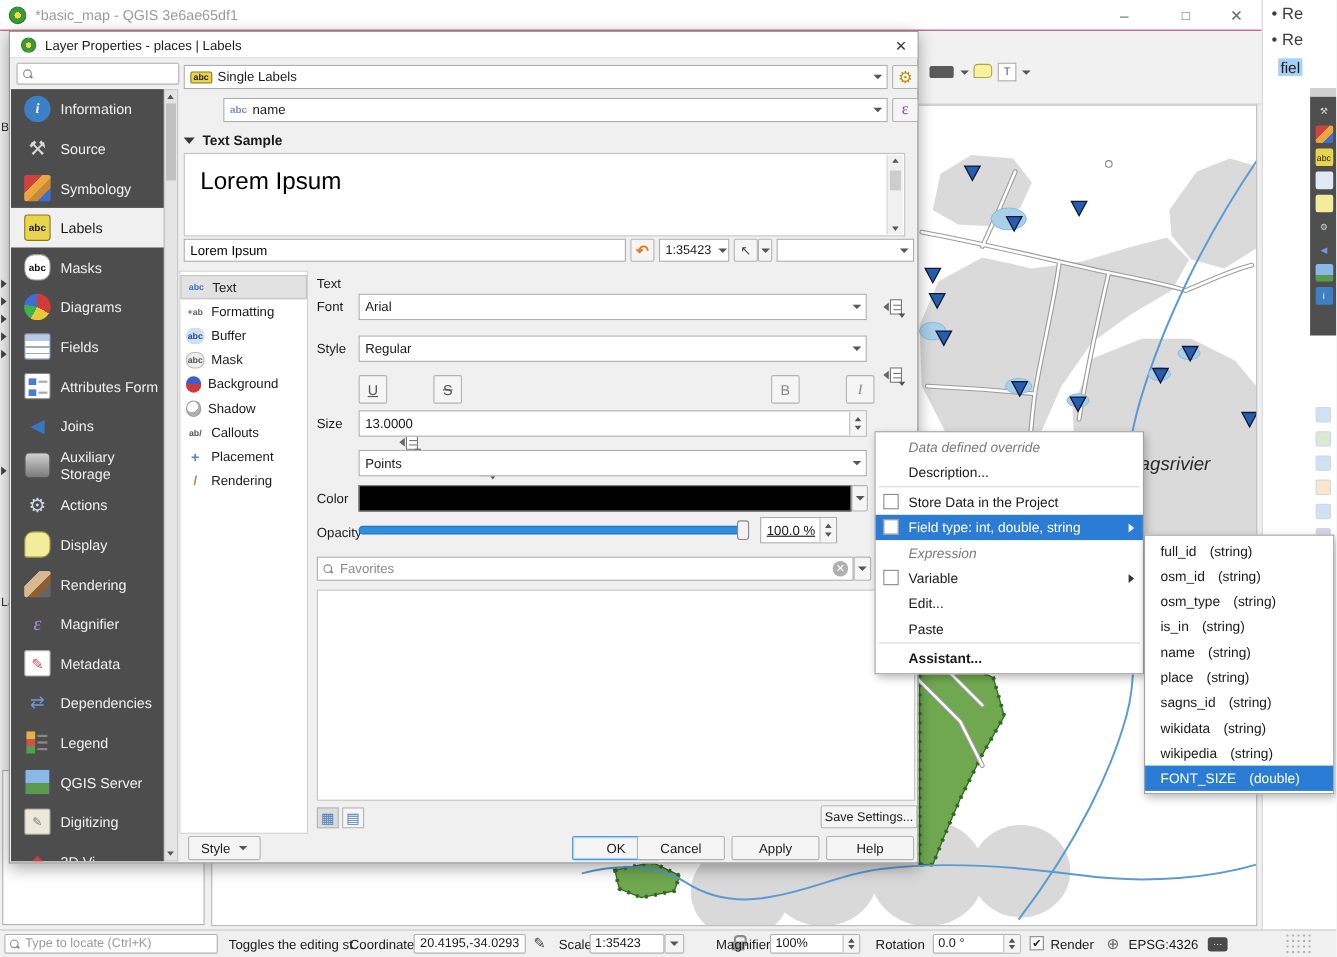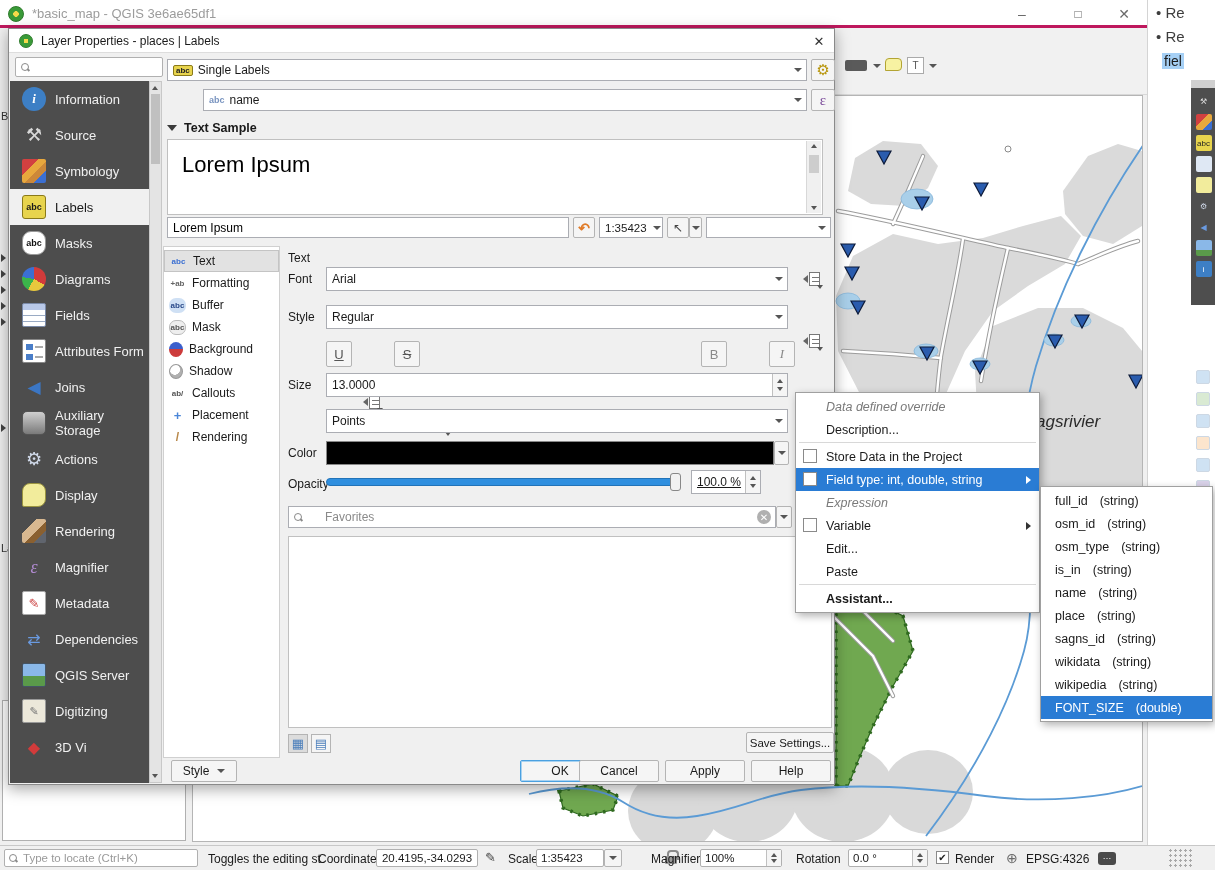"*basic_map - QGIS 3e6ae65df1" .titlebar { border-bottom: 3px solid #be185d -> 1px solid #be185d }
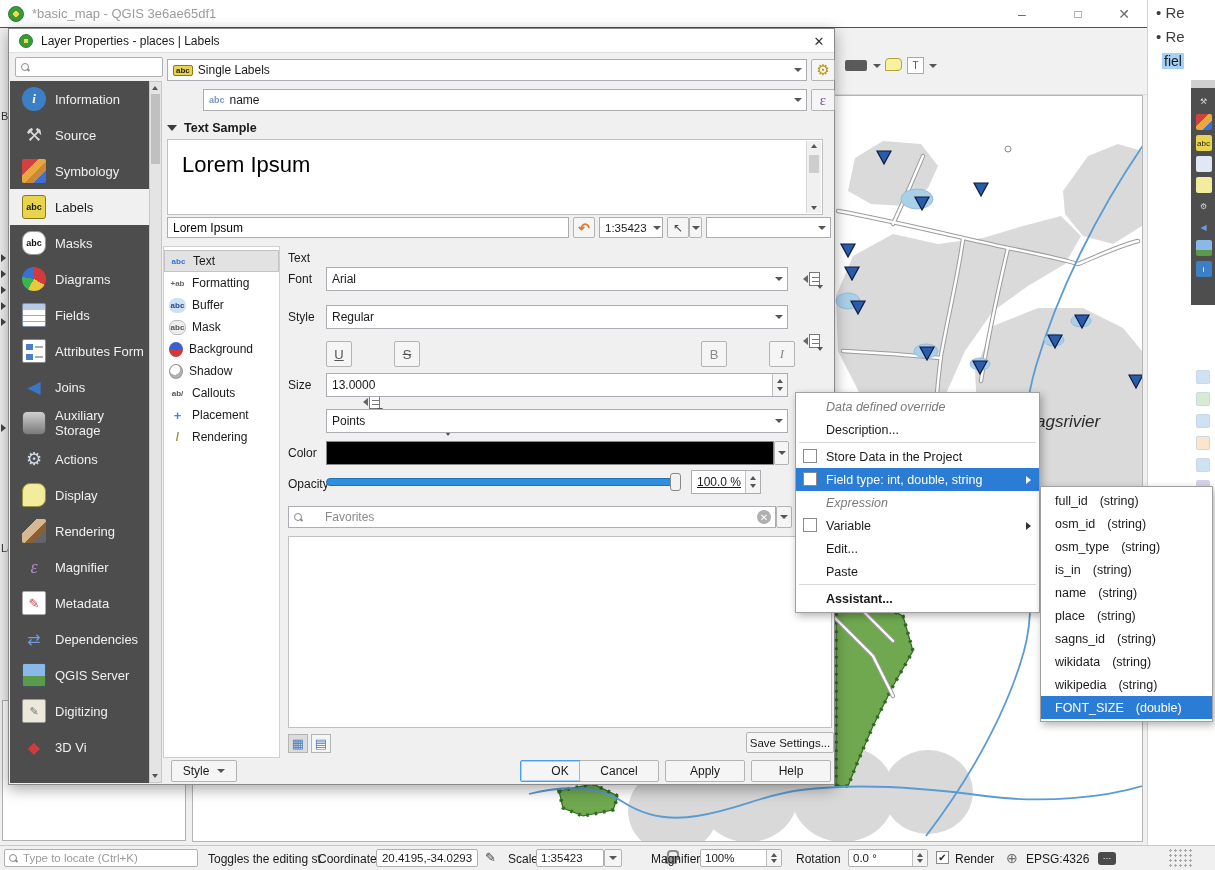"Favorites" div.abs { gap: 22px -> 6px }
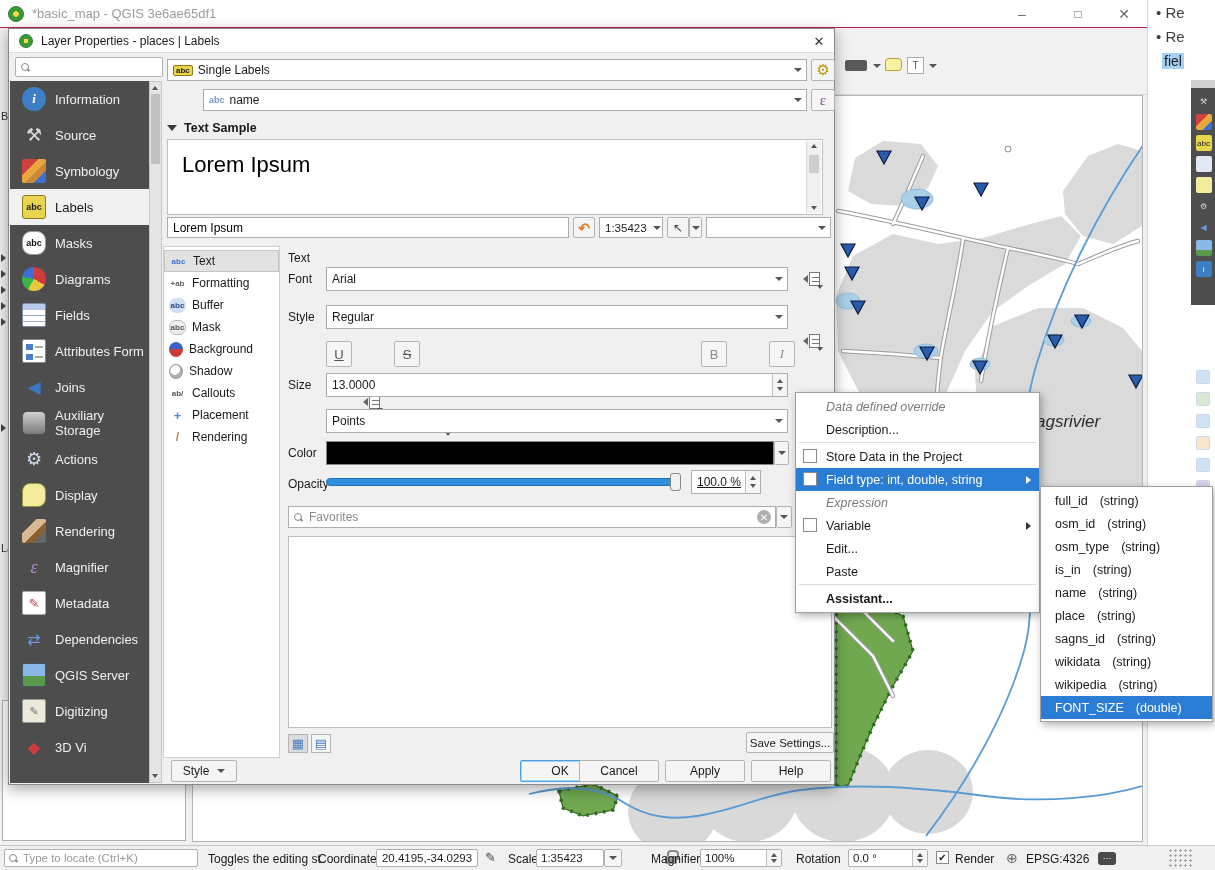"Legend" div.sb-item { html: none -> <div> <span></span> <span>Legend</span> </div> }
